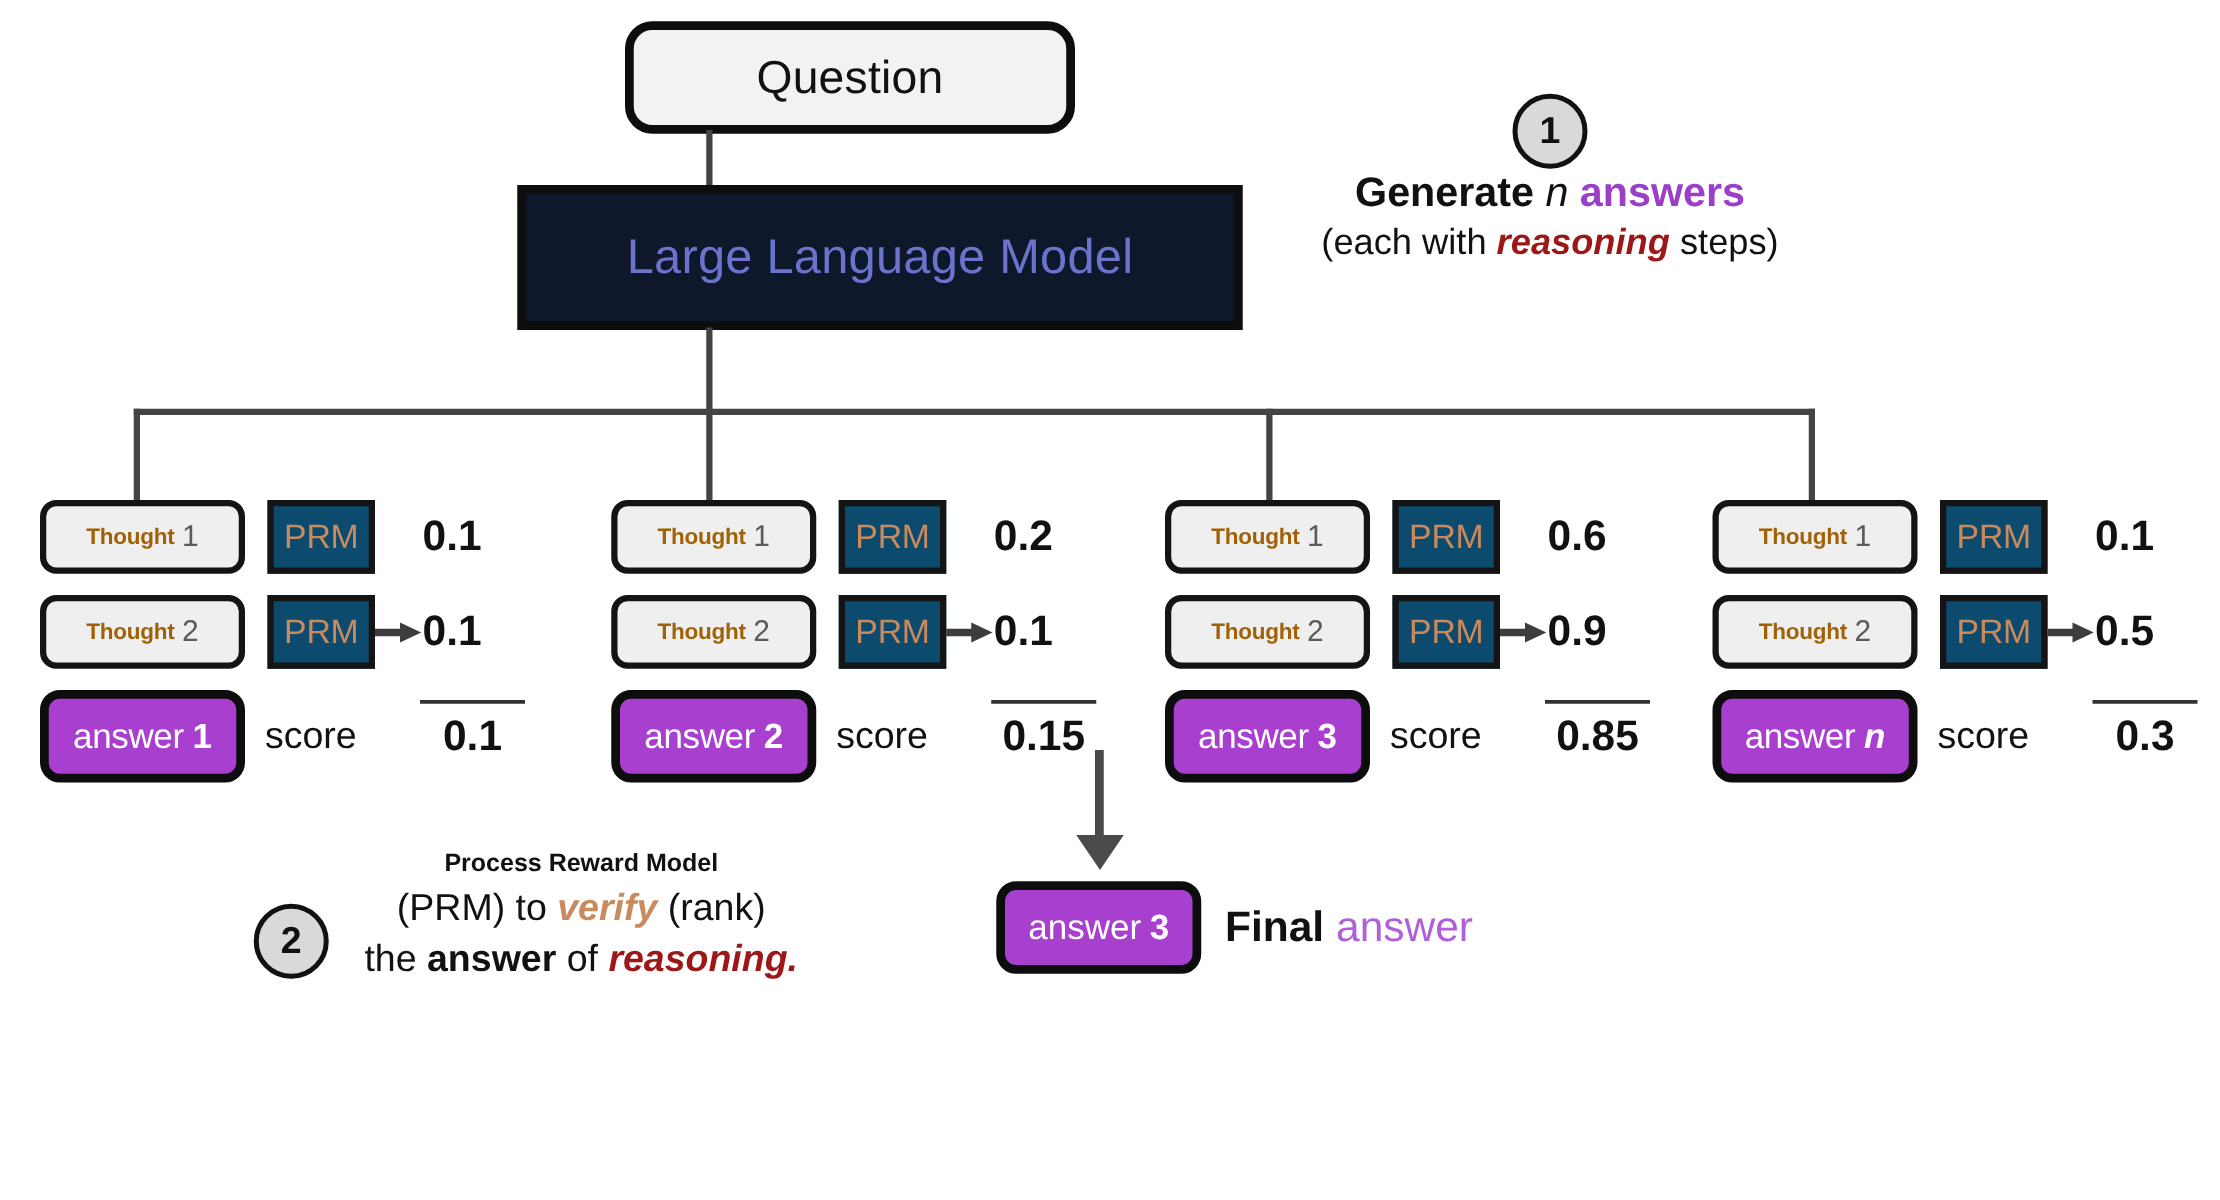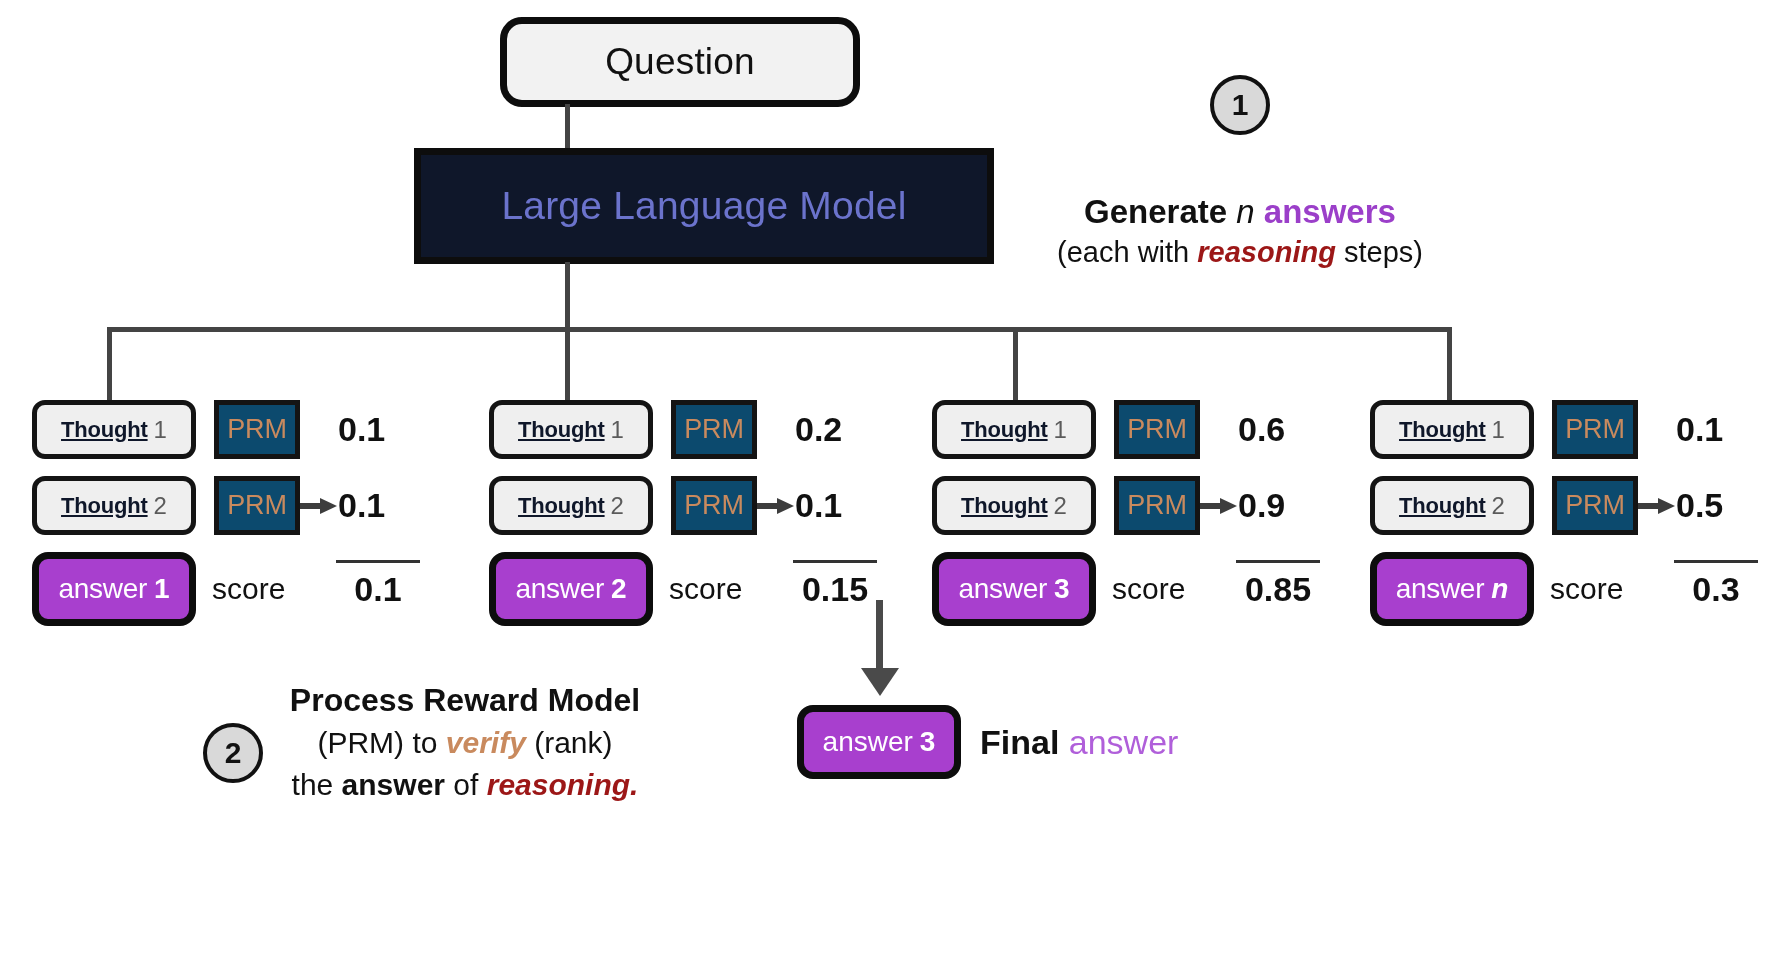"Generate n answers" #step1-line1 { margin-top: 58px -> none }
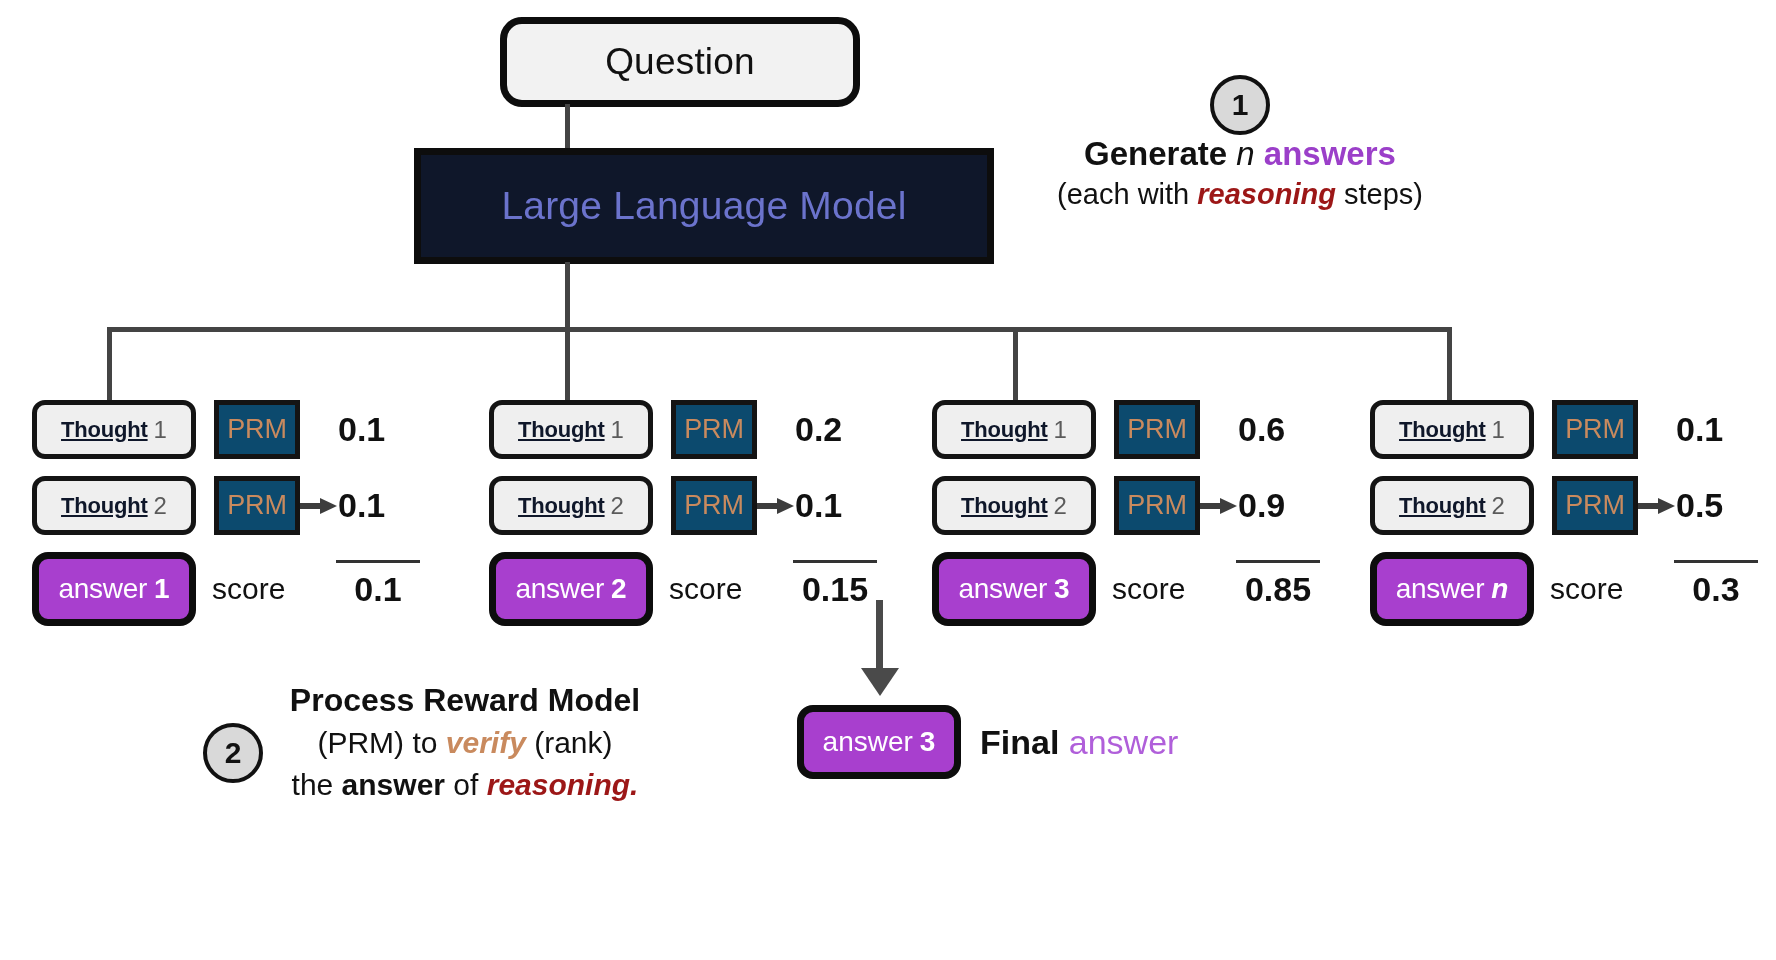"Thought" .thought-box .t-word { color: #0f172a -> #a16207; font-size: 22px -> 18px; text-decoration: underline -> none }
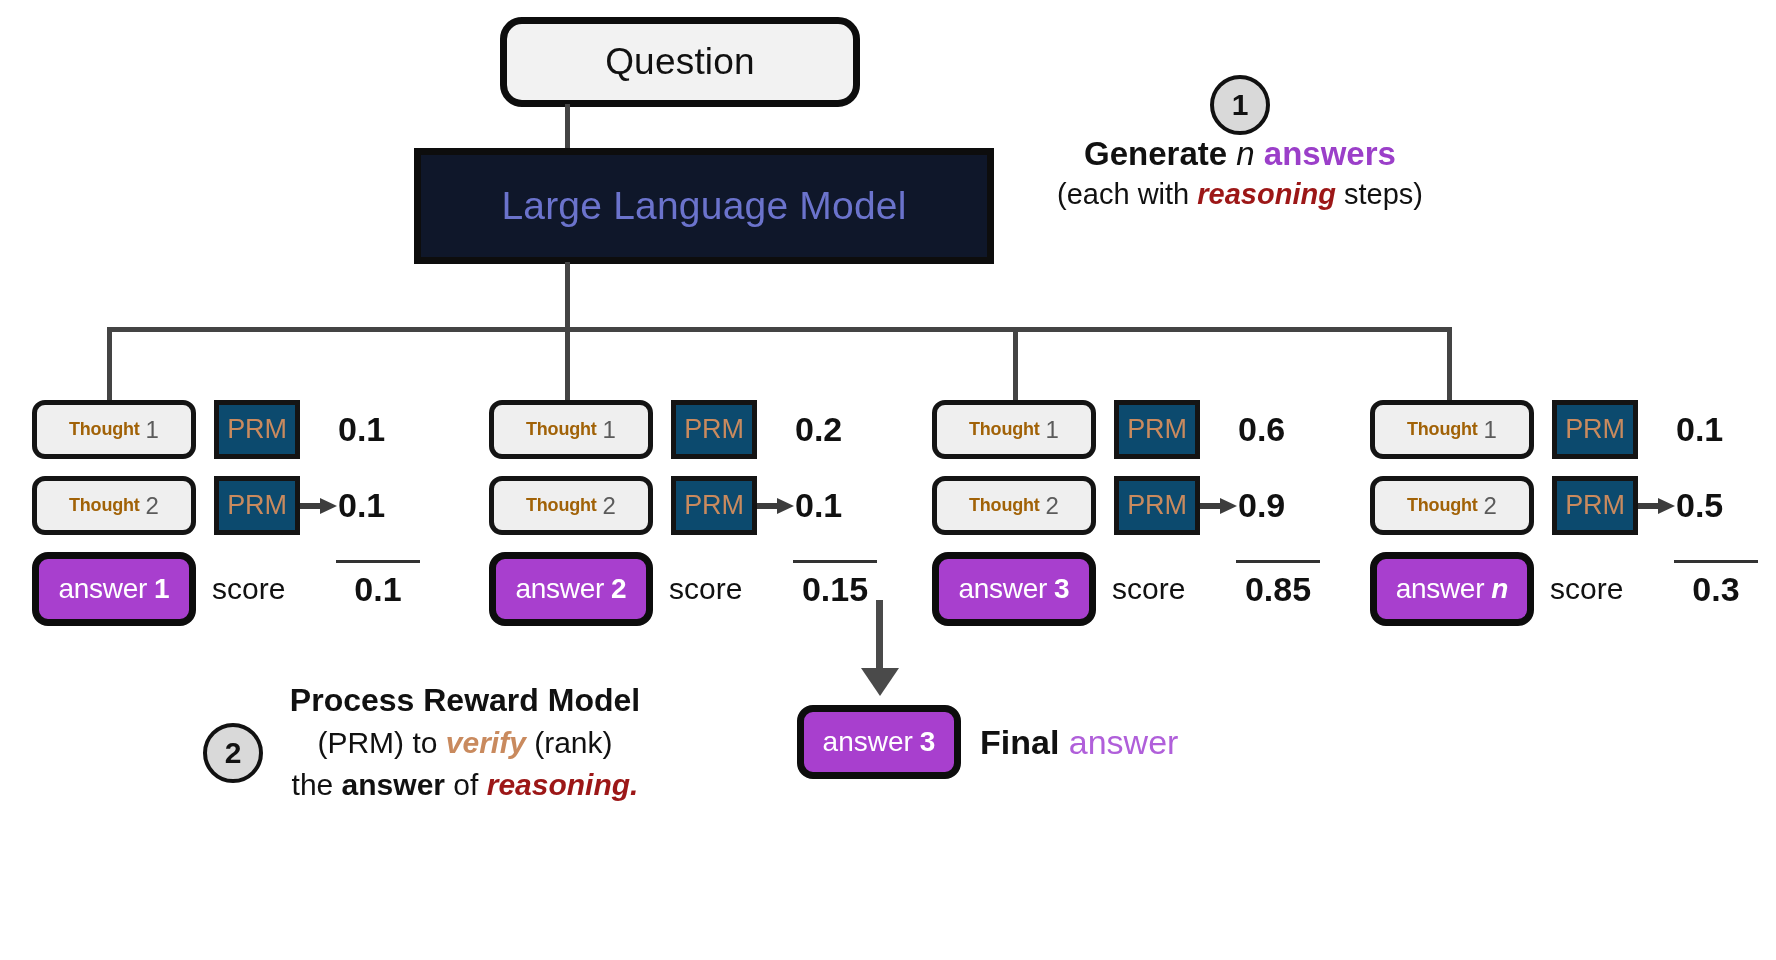"Process Reward Model" #step2-l1 { font-size: 32px -> 20px }
